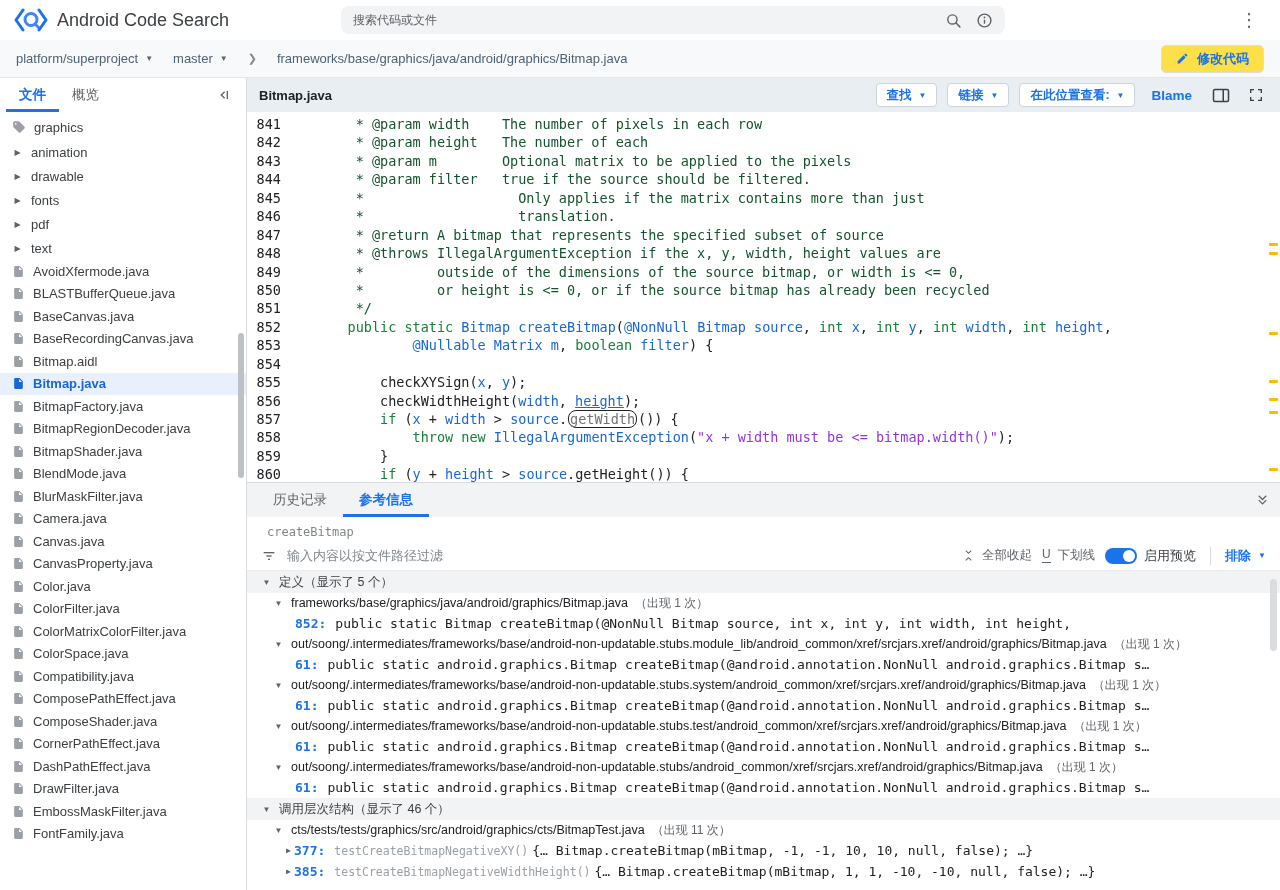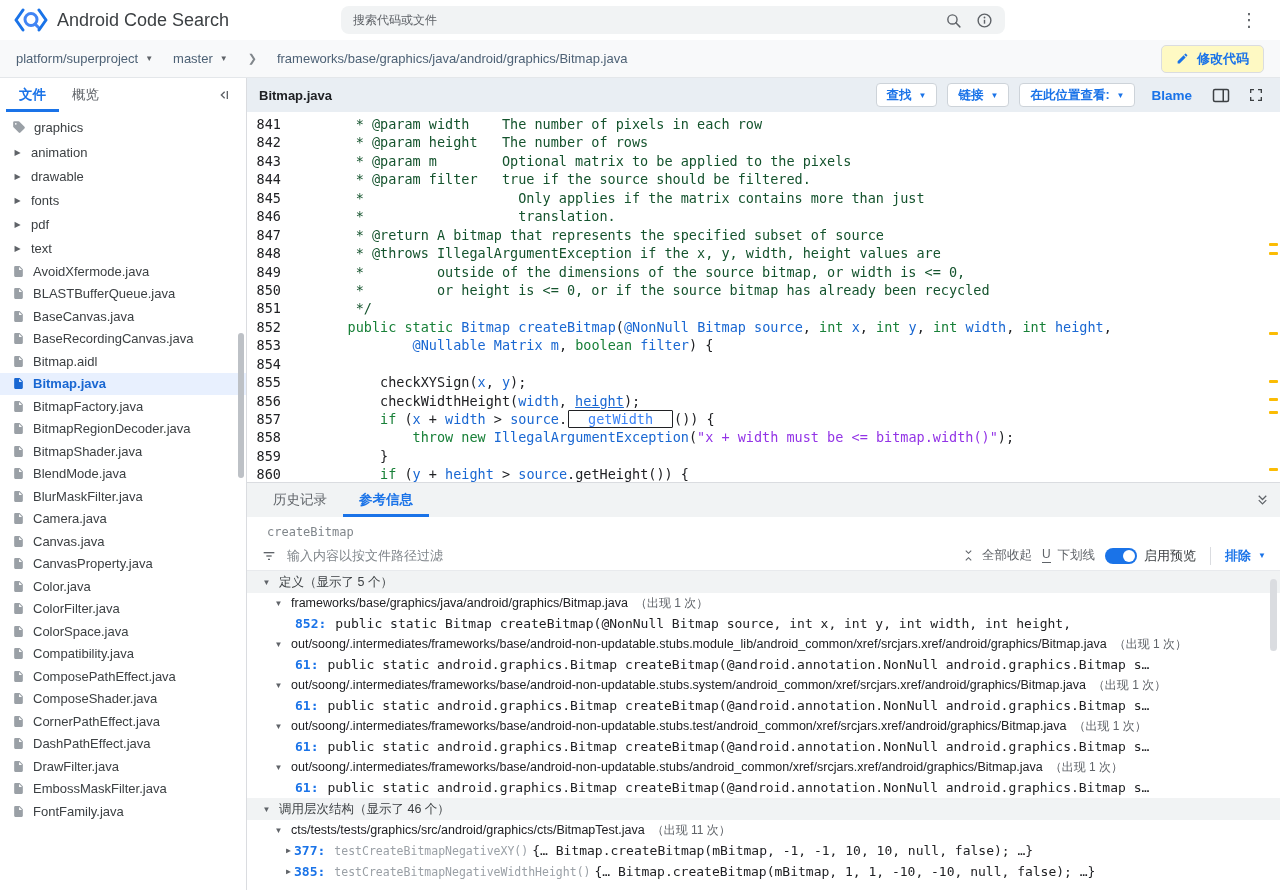"修改代码" .edit-btn { background: #fef9c3 -> #fde047 }
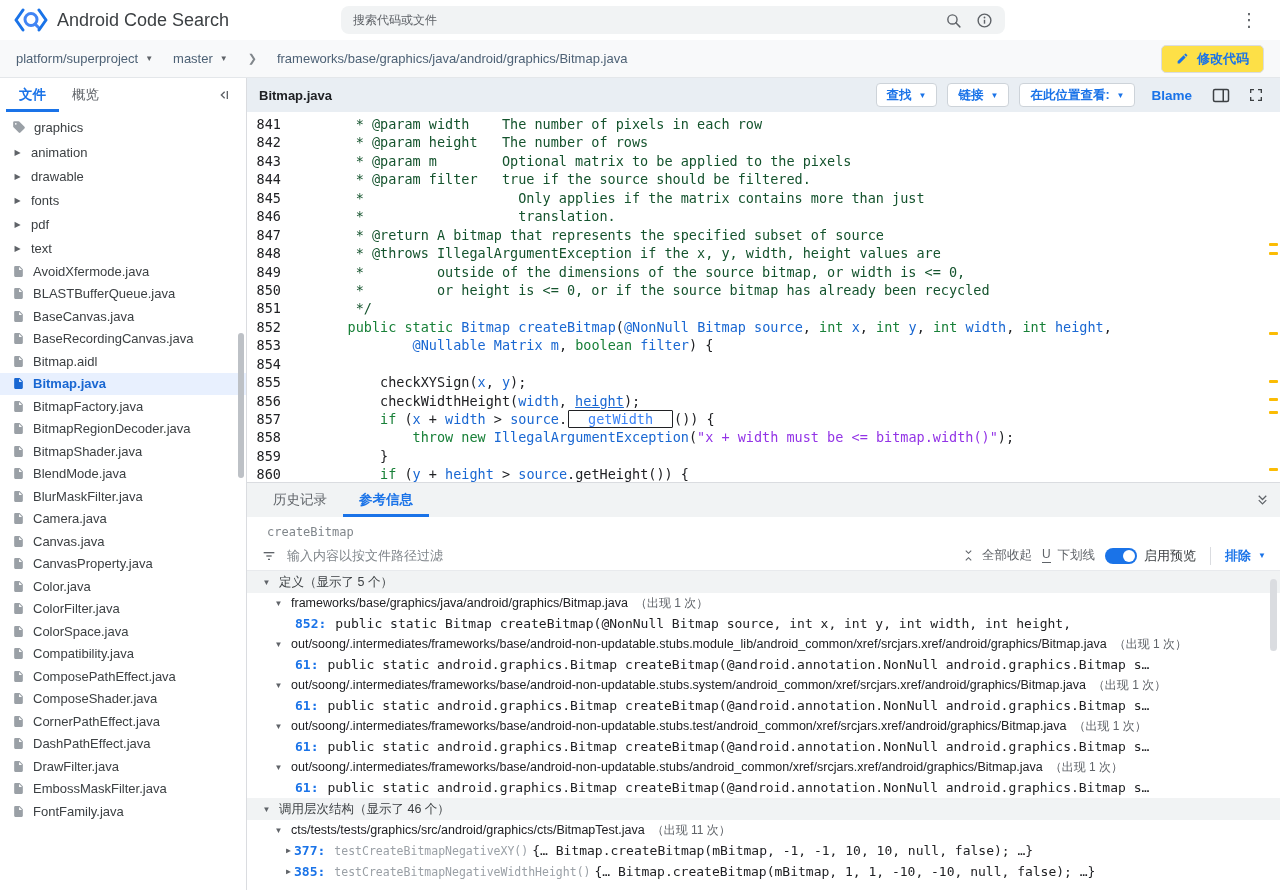"* @param height The number" span.tk-cm { text: rows -> each }
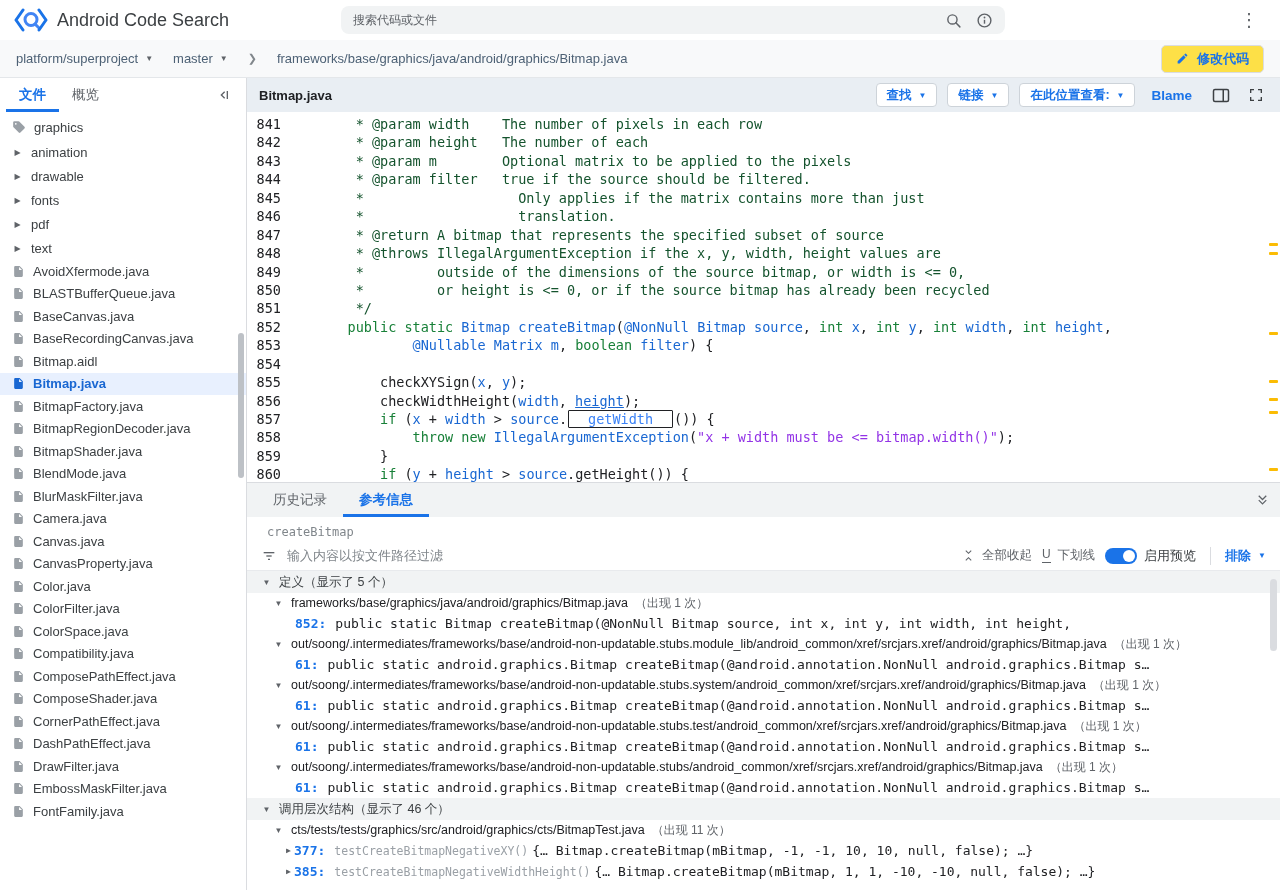"getWidth" .tk-box { border-radius: 1px -> 8px; color: #3b82f6 -> #737373; padding: 0 19px -> 0 1px }
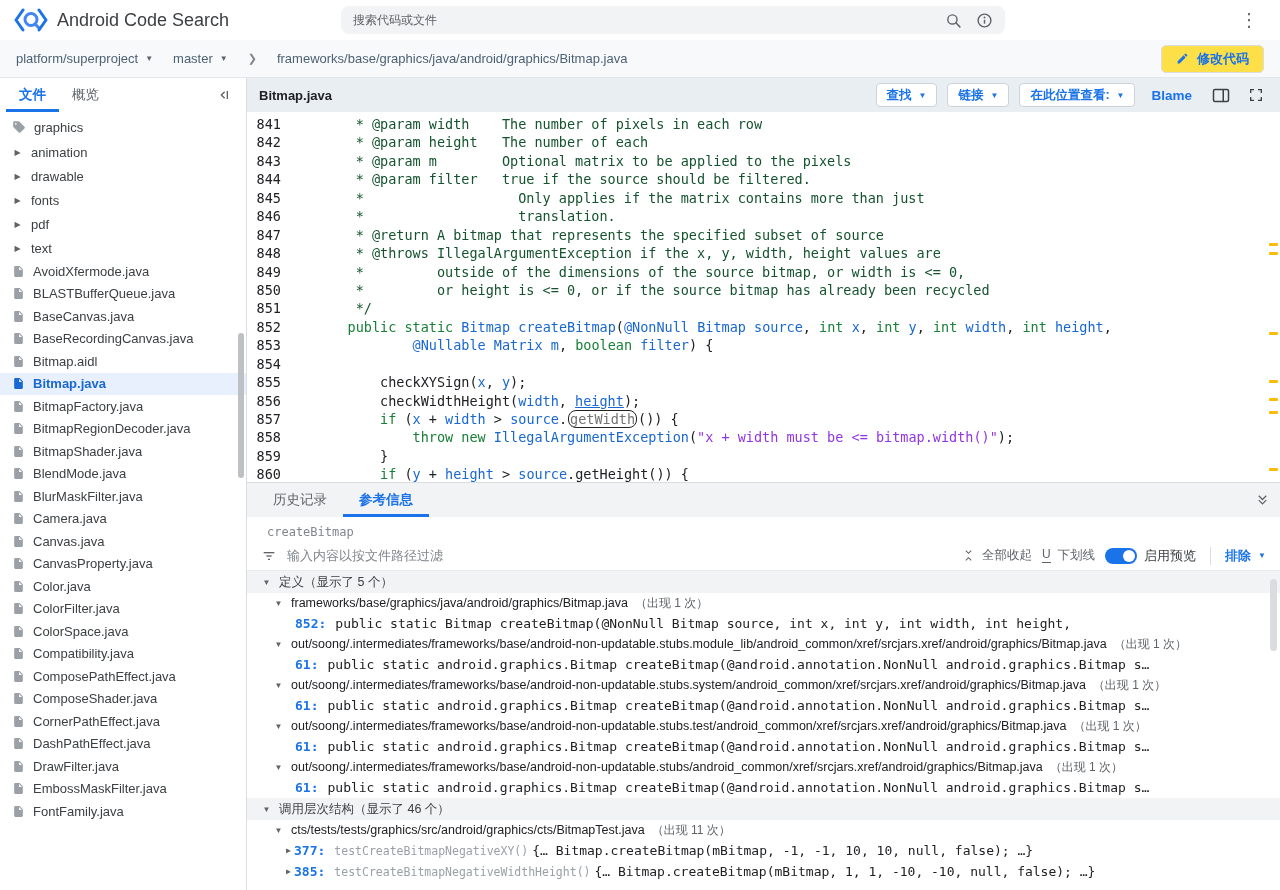"ColorMatrixColorFilter.java" div.tree-row { html: none -> <div> <span> <svg> <path></path> </svg> </span> <span>ColorMatrixColorFilter.java</span> </div> }
